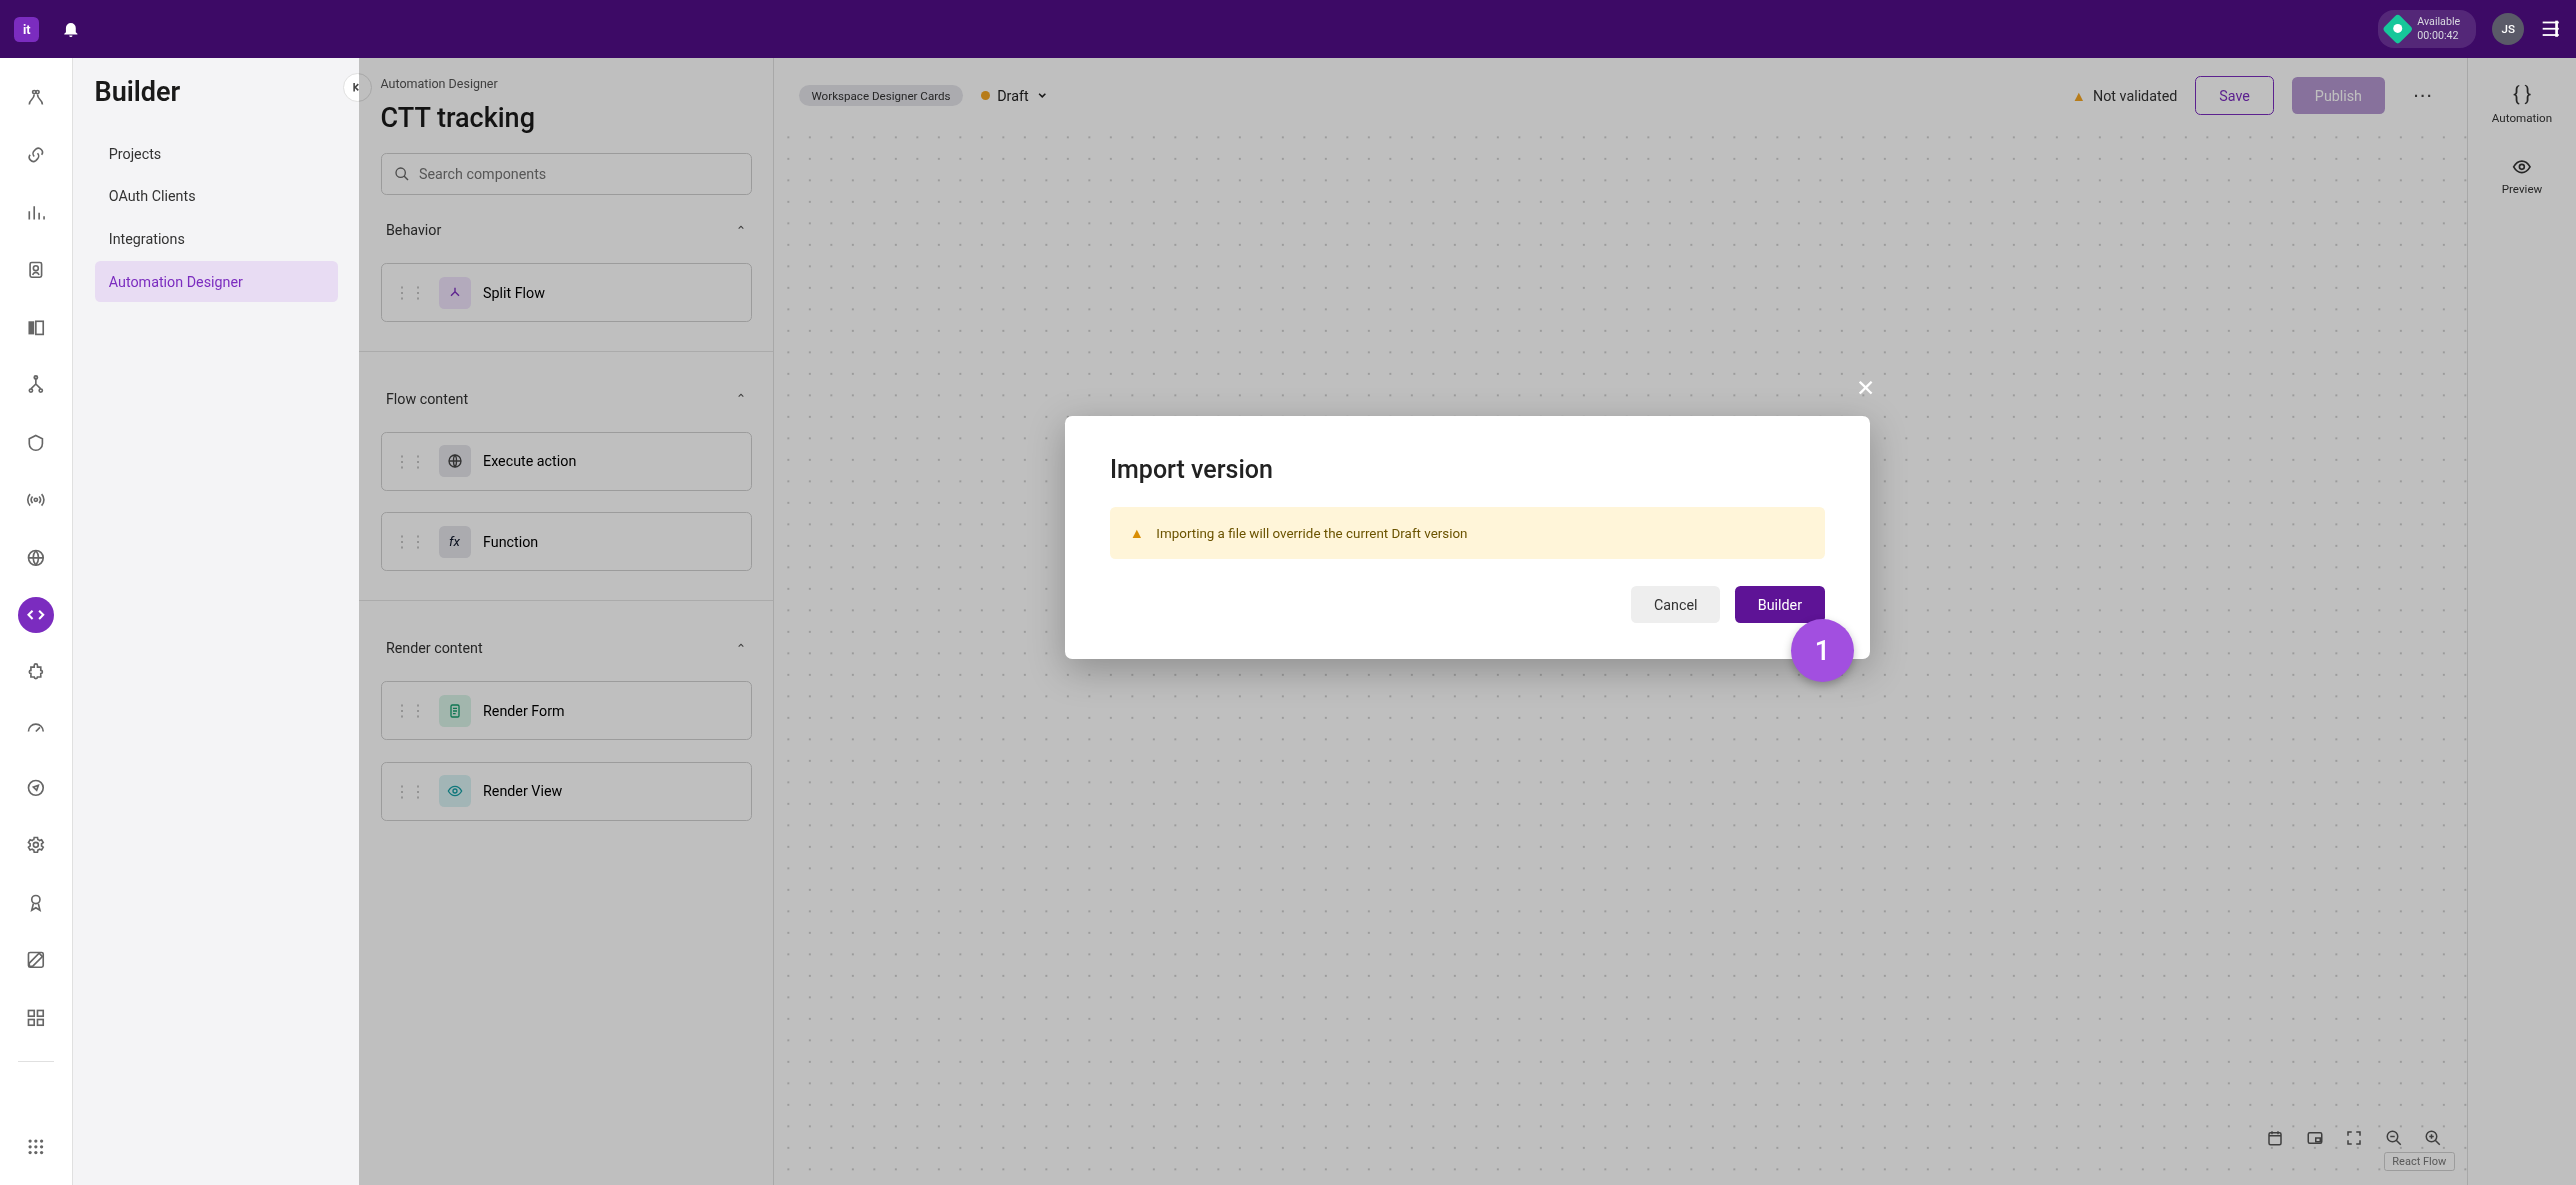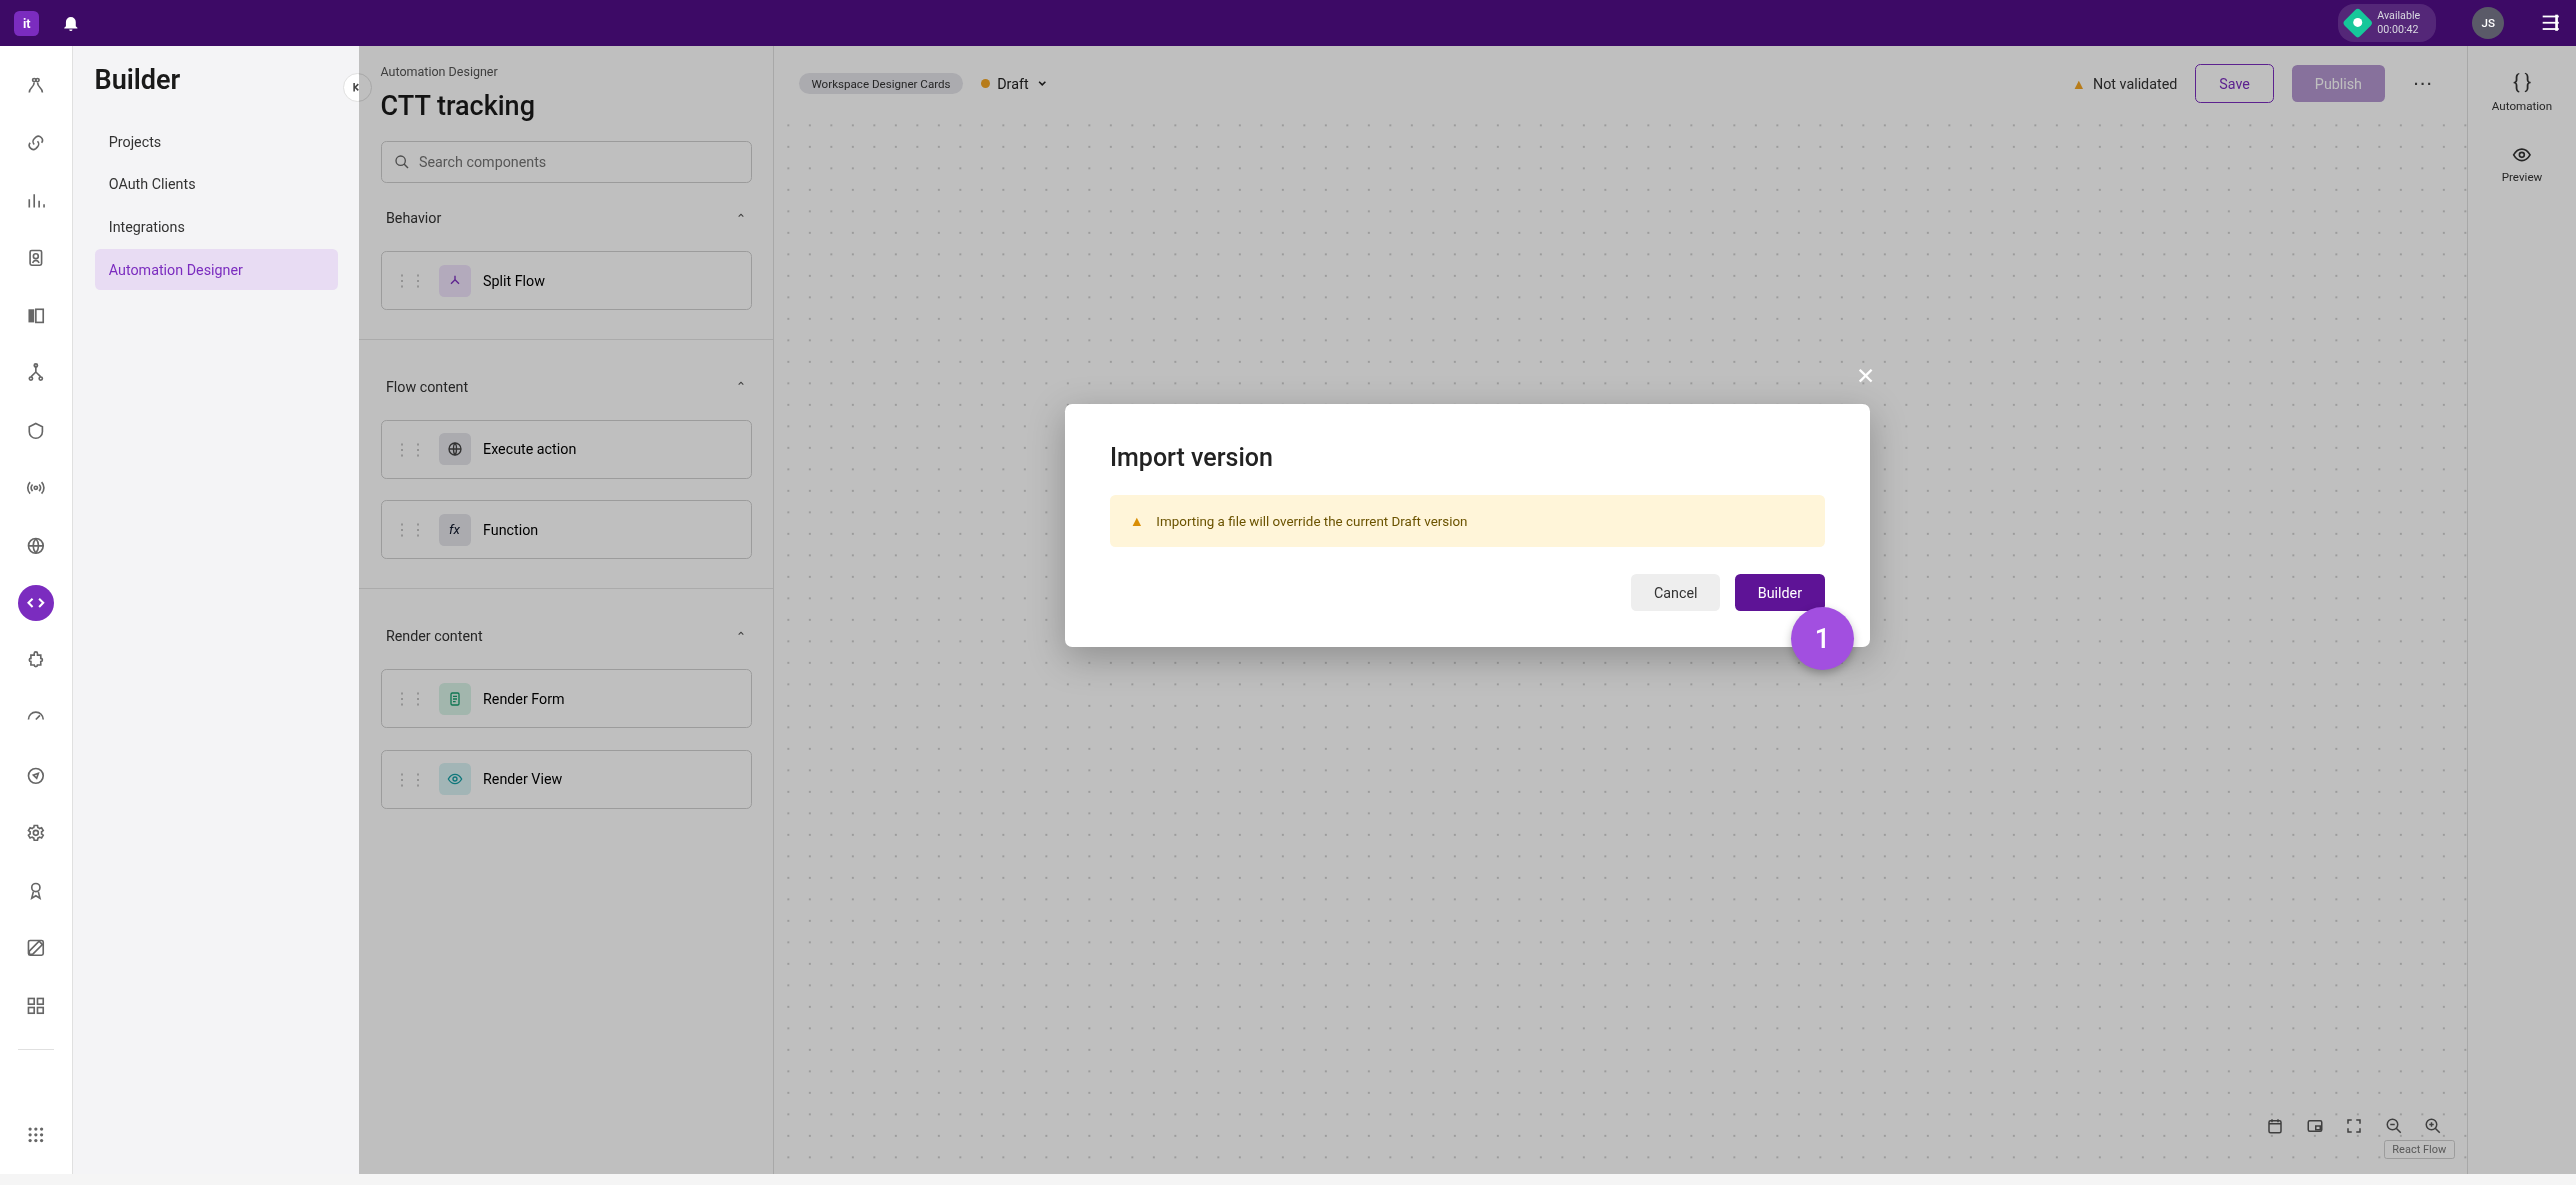"it" .topbar { height: 46px -> 58px }
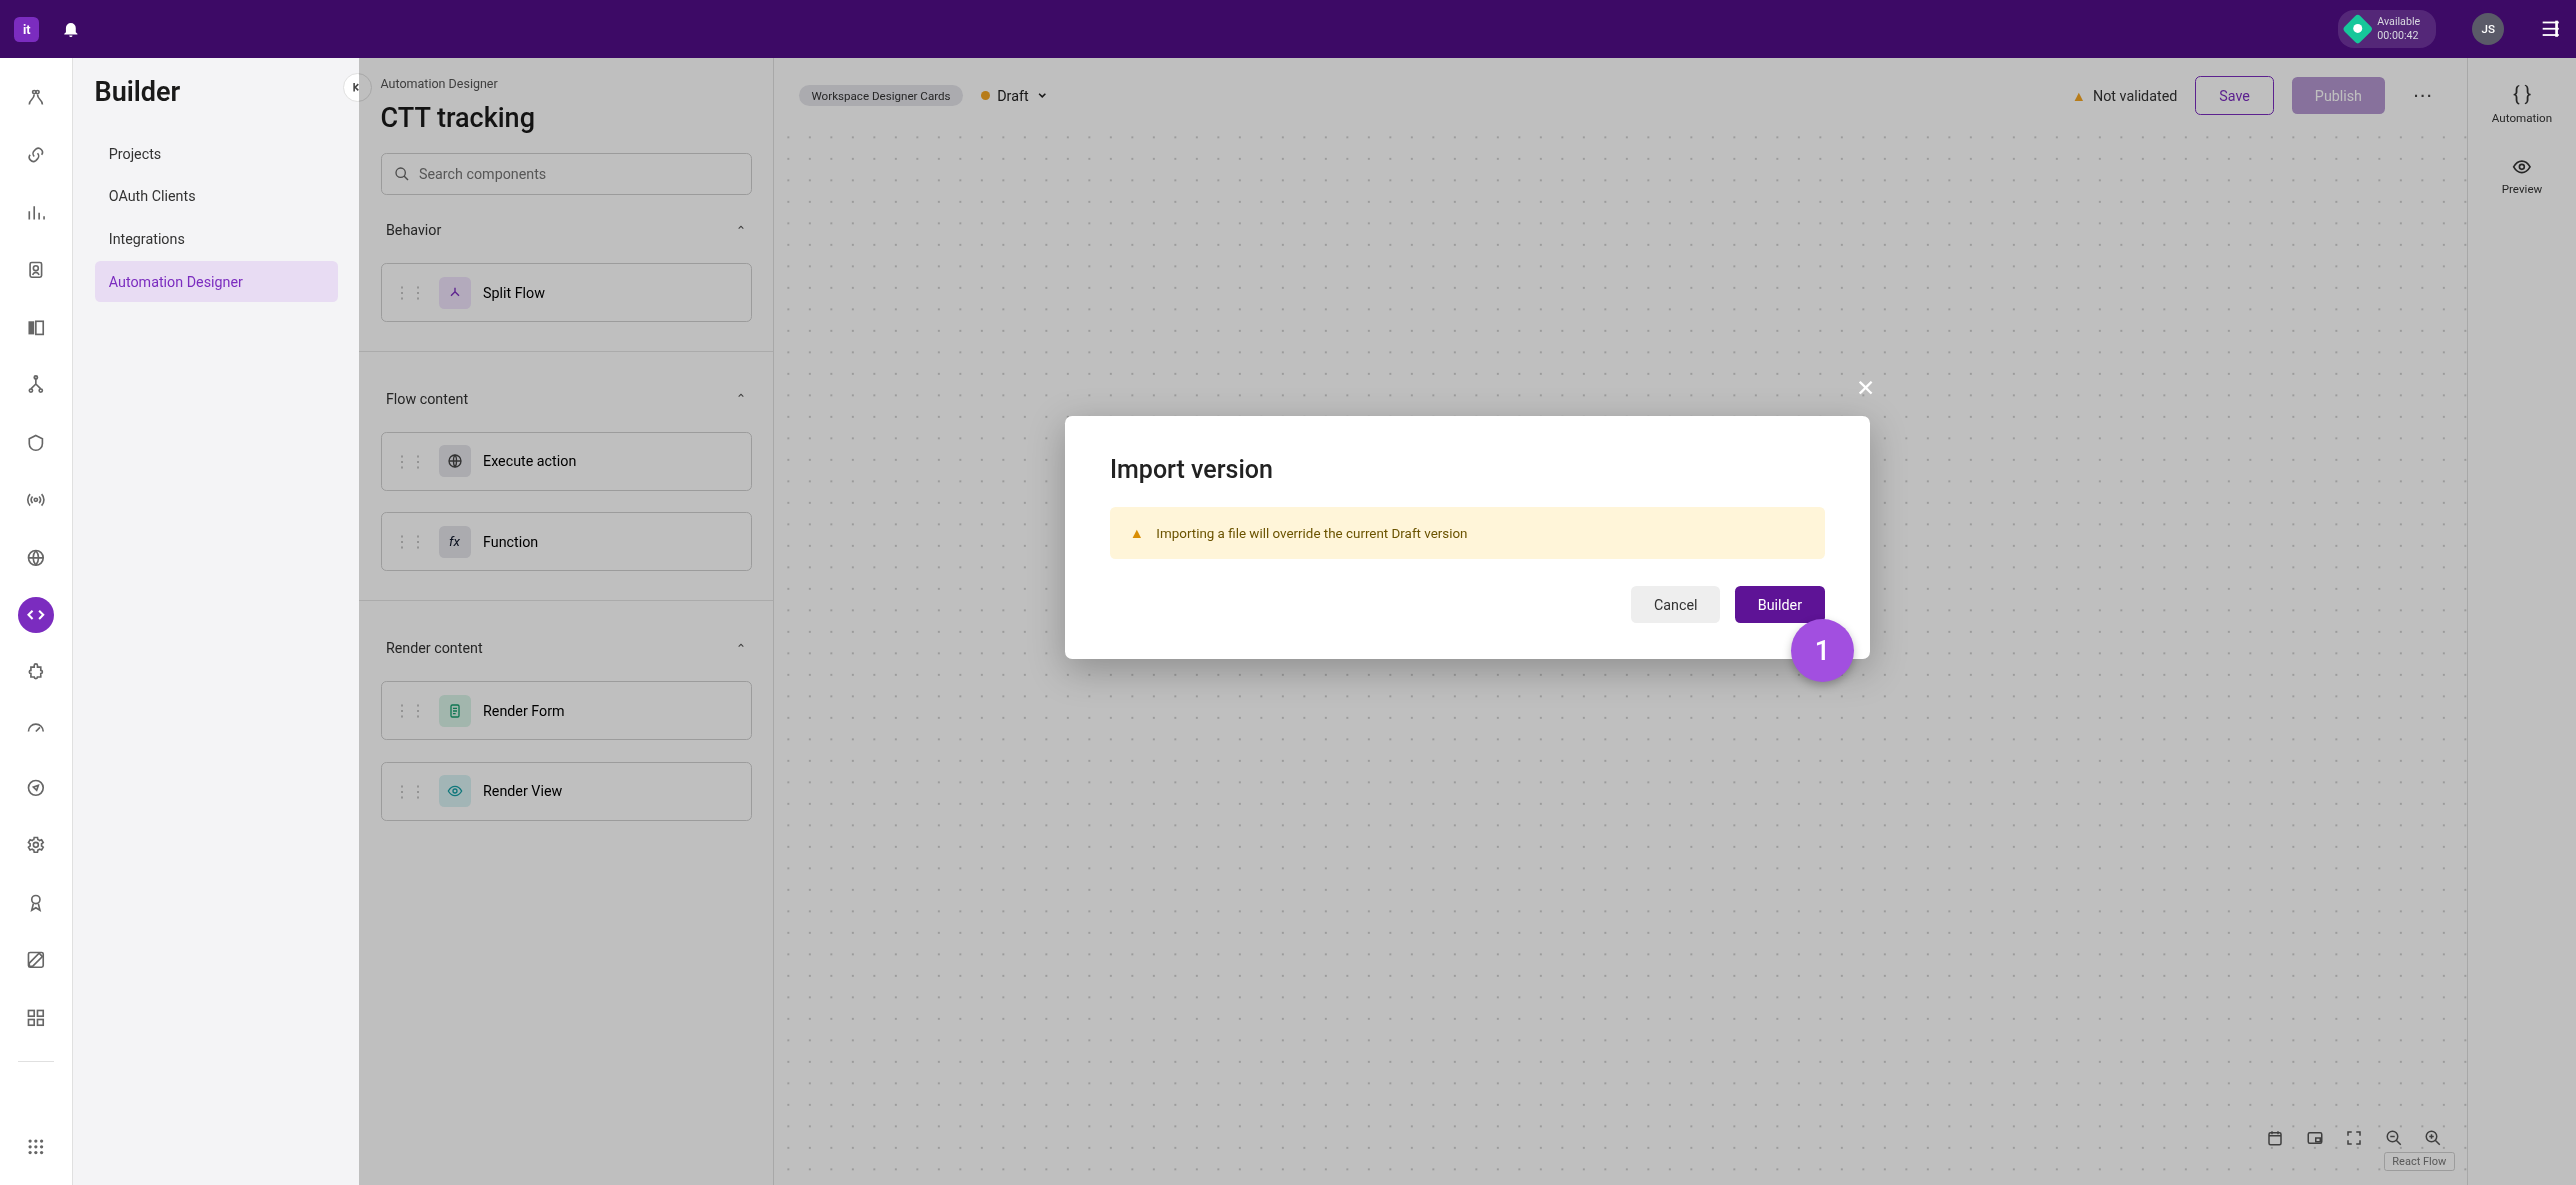"Available" .topbar-right { gap: 36px -> 16px }
